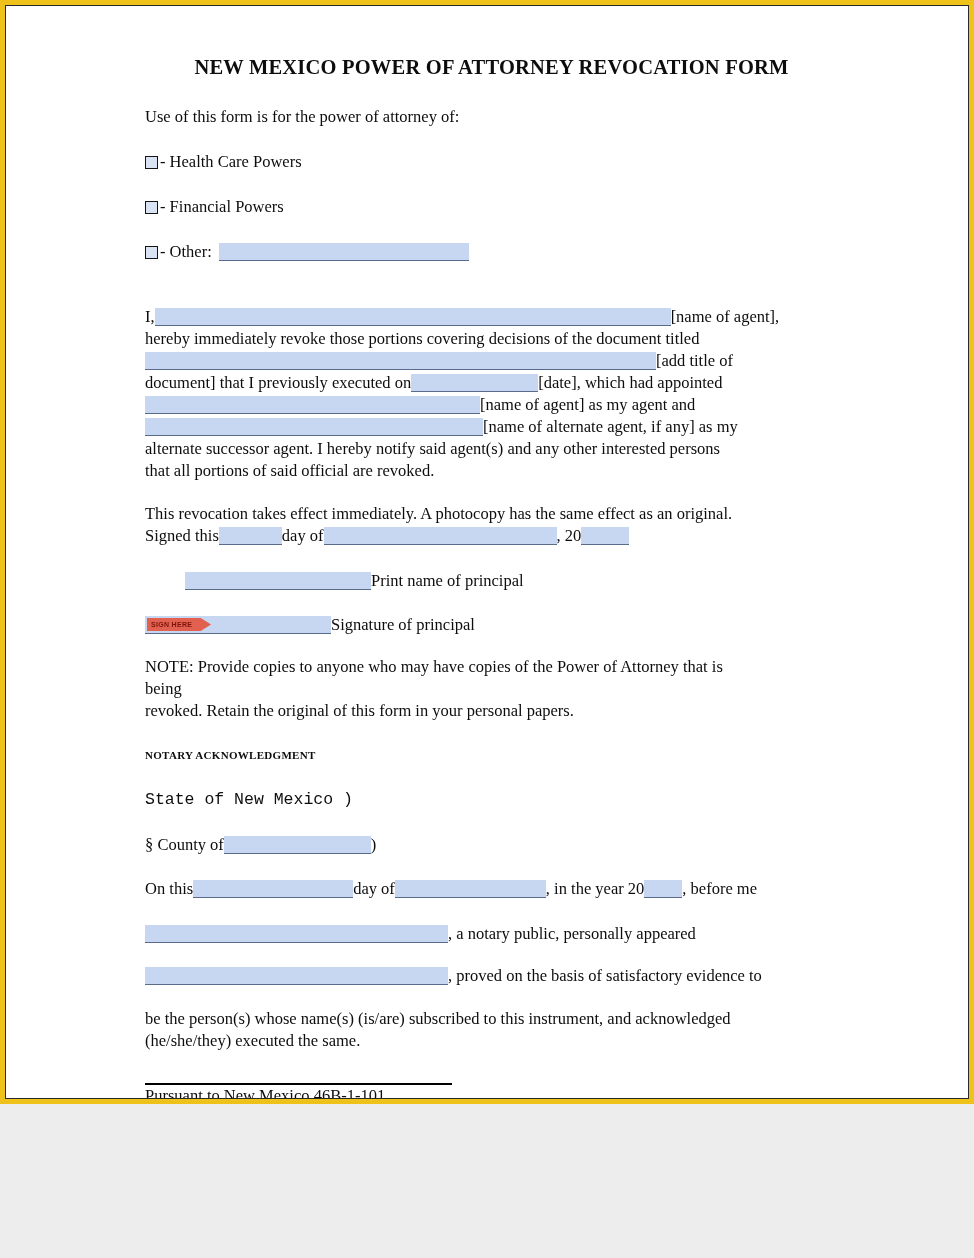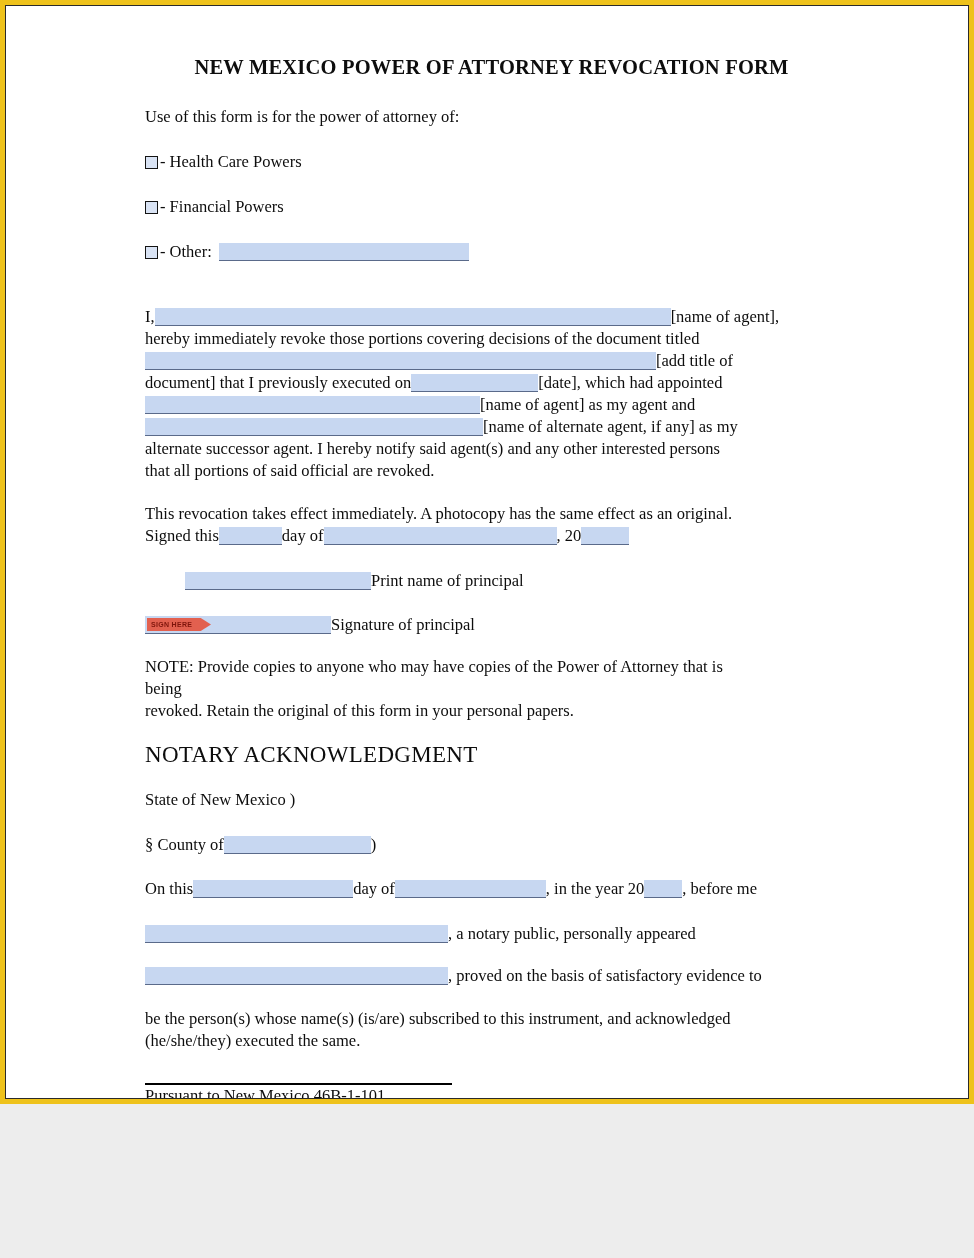"NOTARY ACKNOWLEDGMENT" .notary-h { font-size: 23px -> 11px; font-weight: normal -> bold }
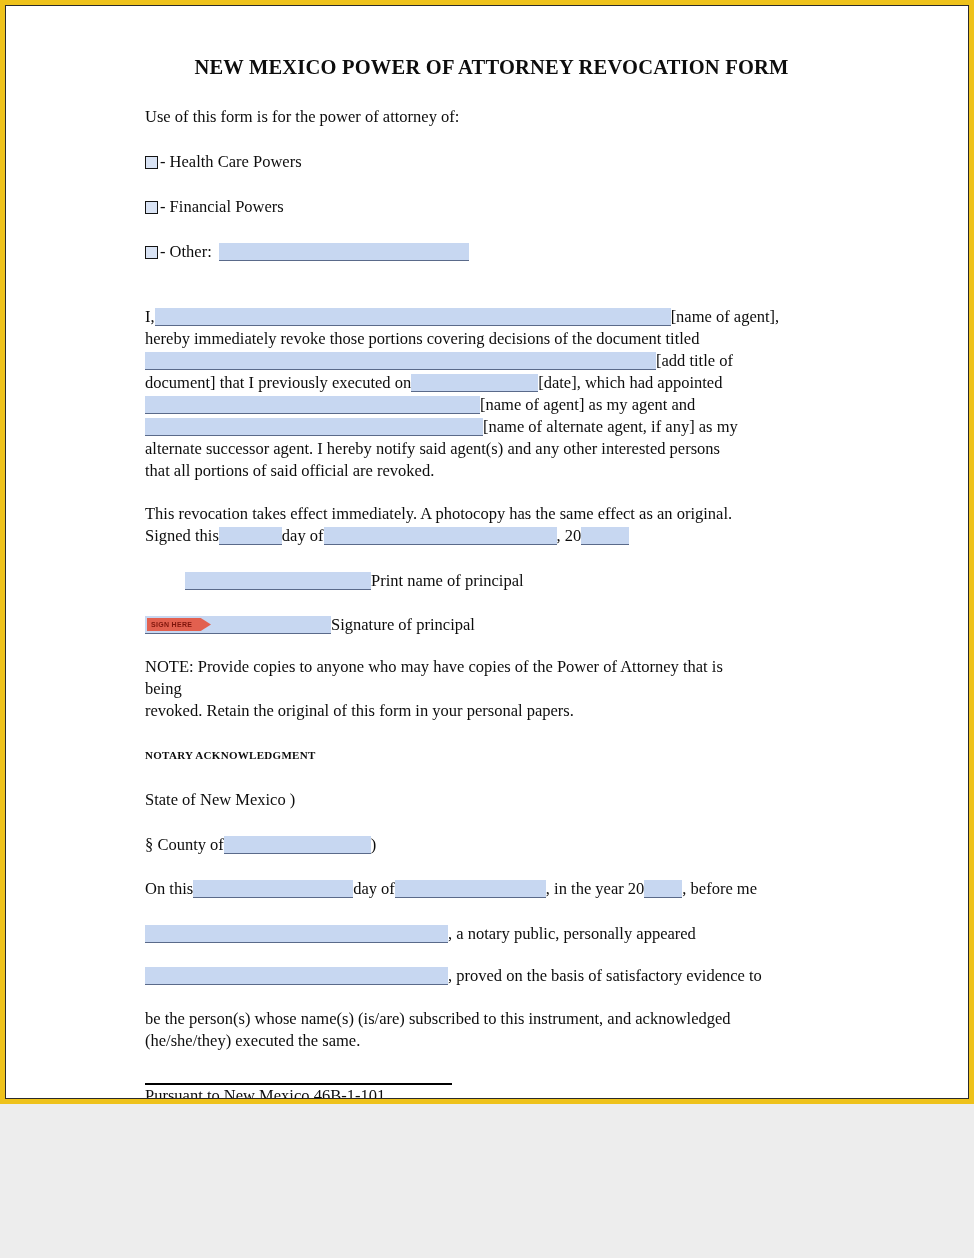"State of New Mexico )" .state-row { font-family: none -> Liberation Mono, monospace }
